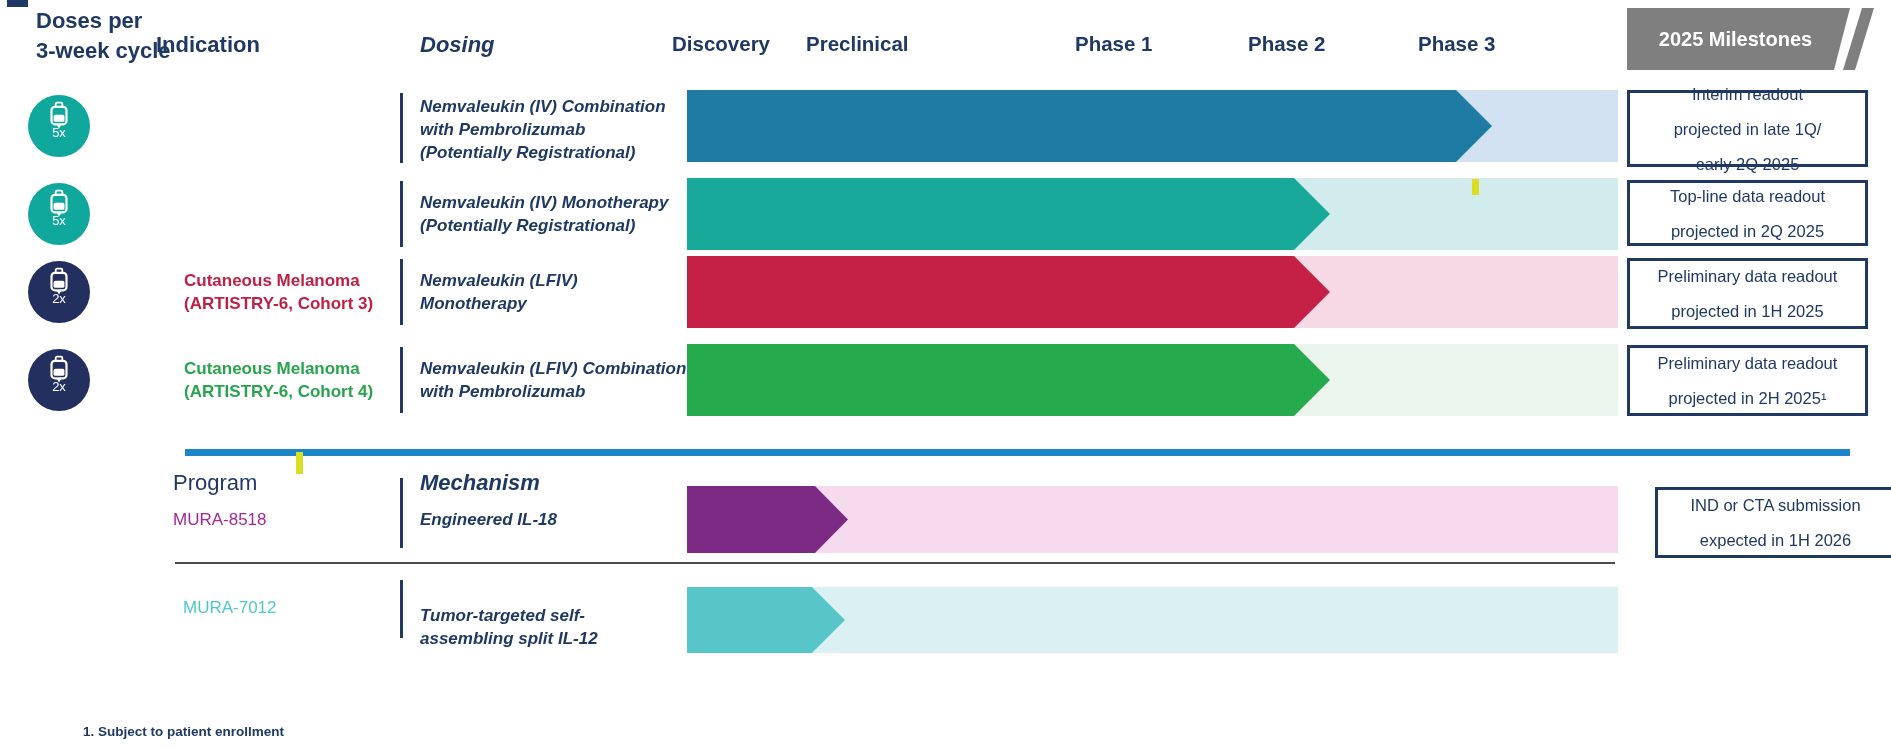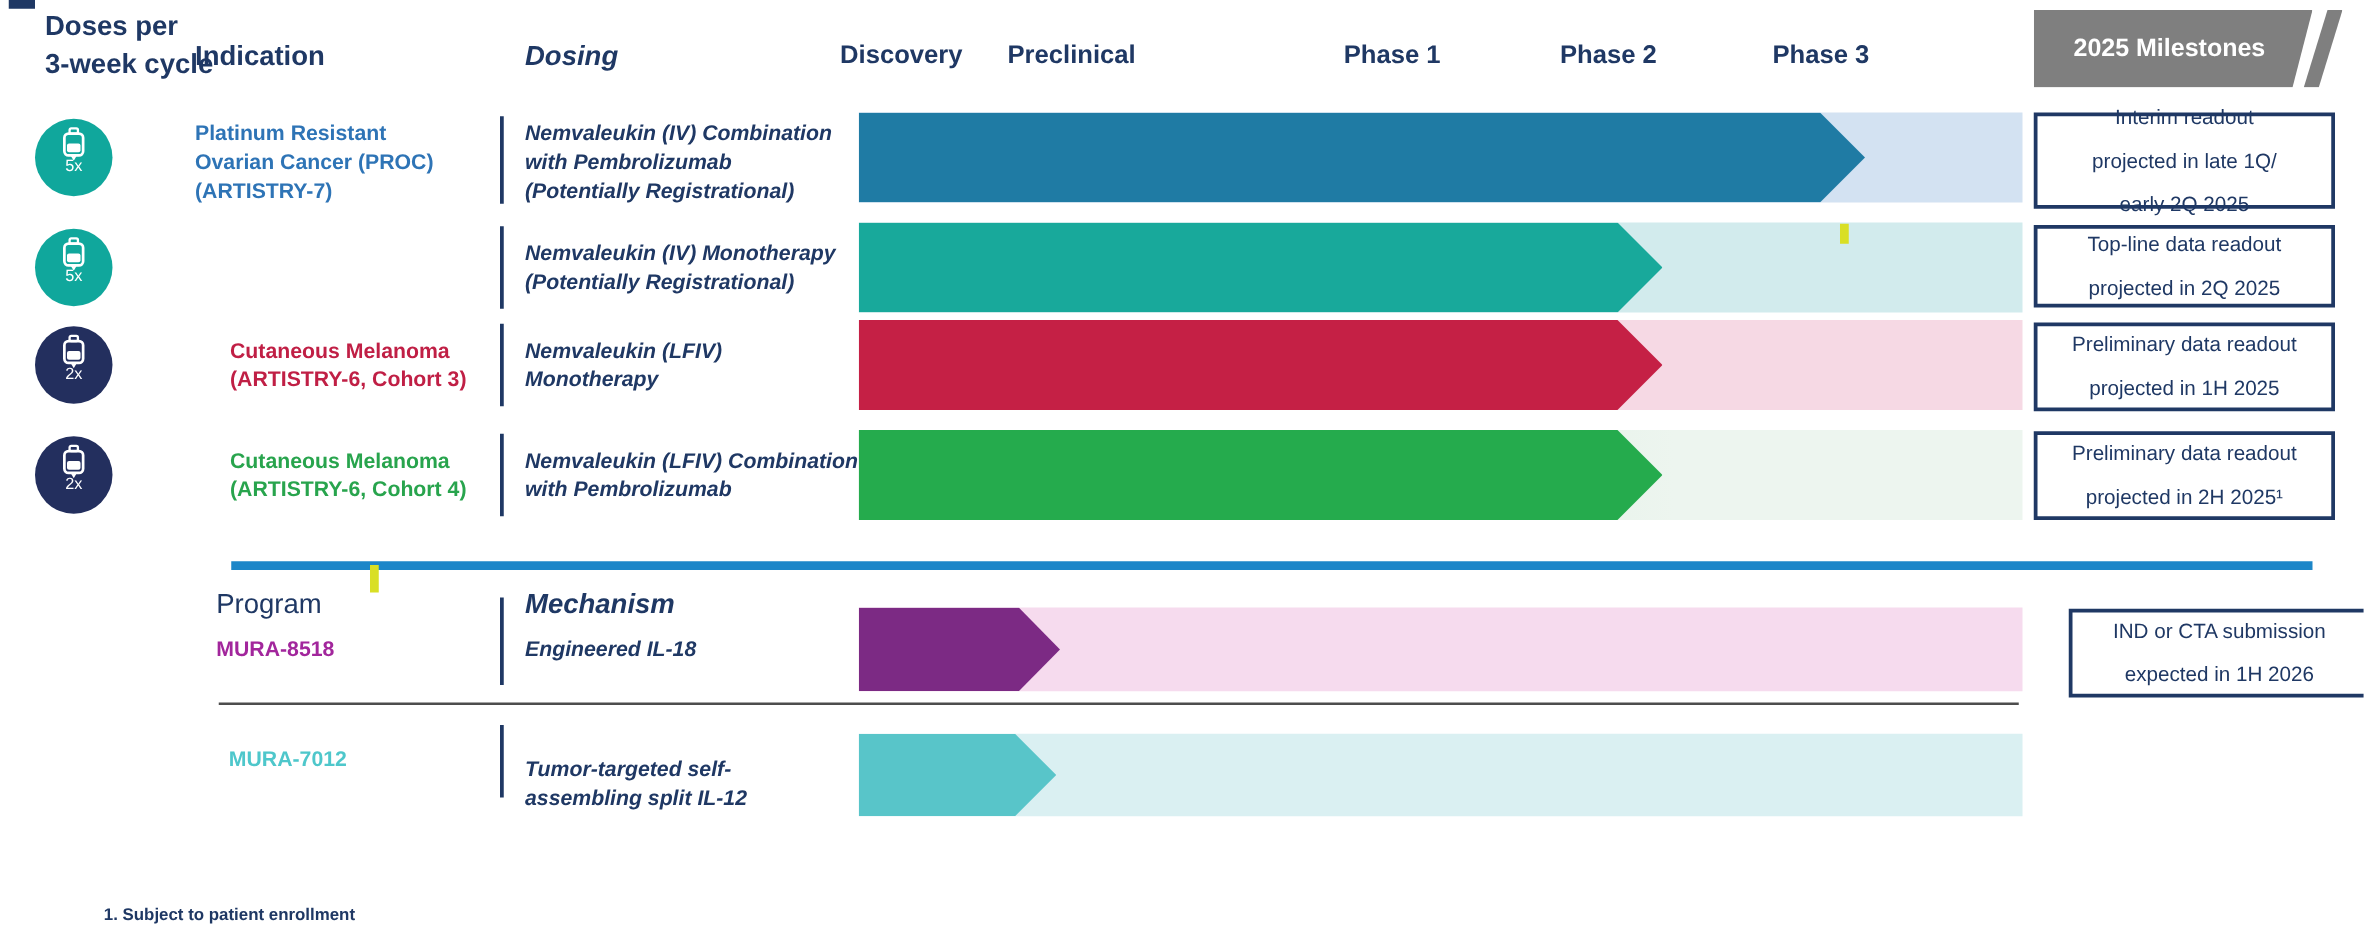"Platinum Resistant" div.abs { html: <div> <div>Platinum Resistant</div> <div>Ovarian Cancer (PROC)</div> <div>(ARTISTRY-7)</div> </div> -> none }
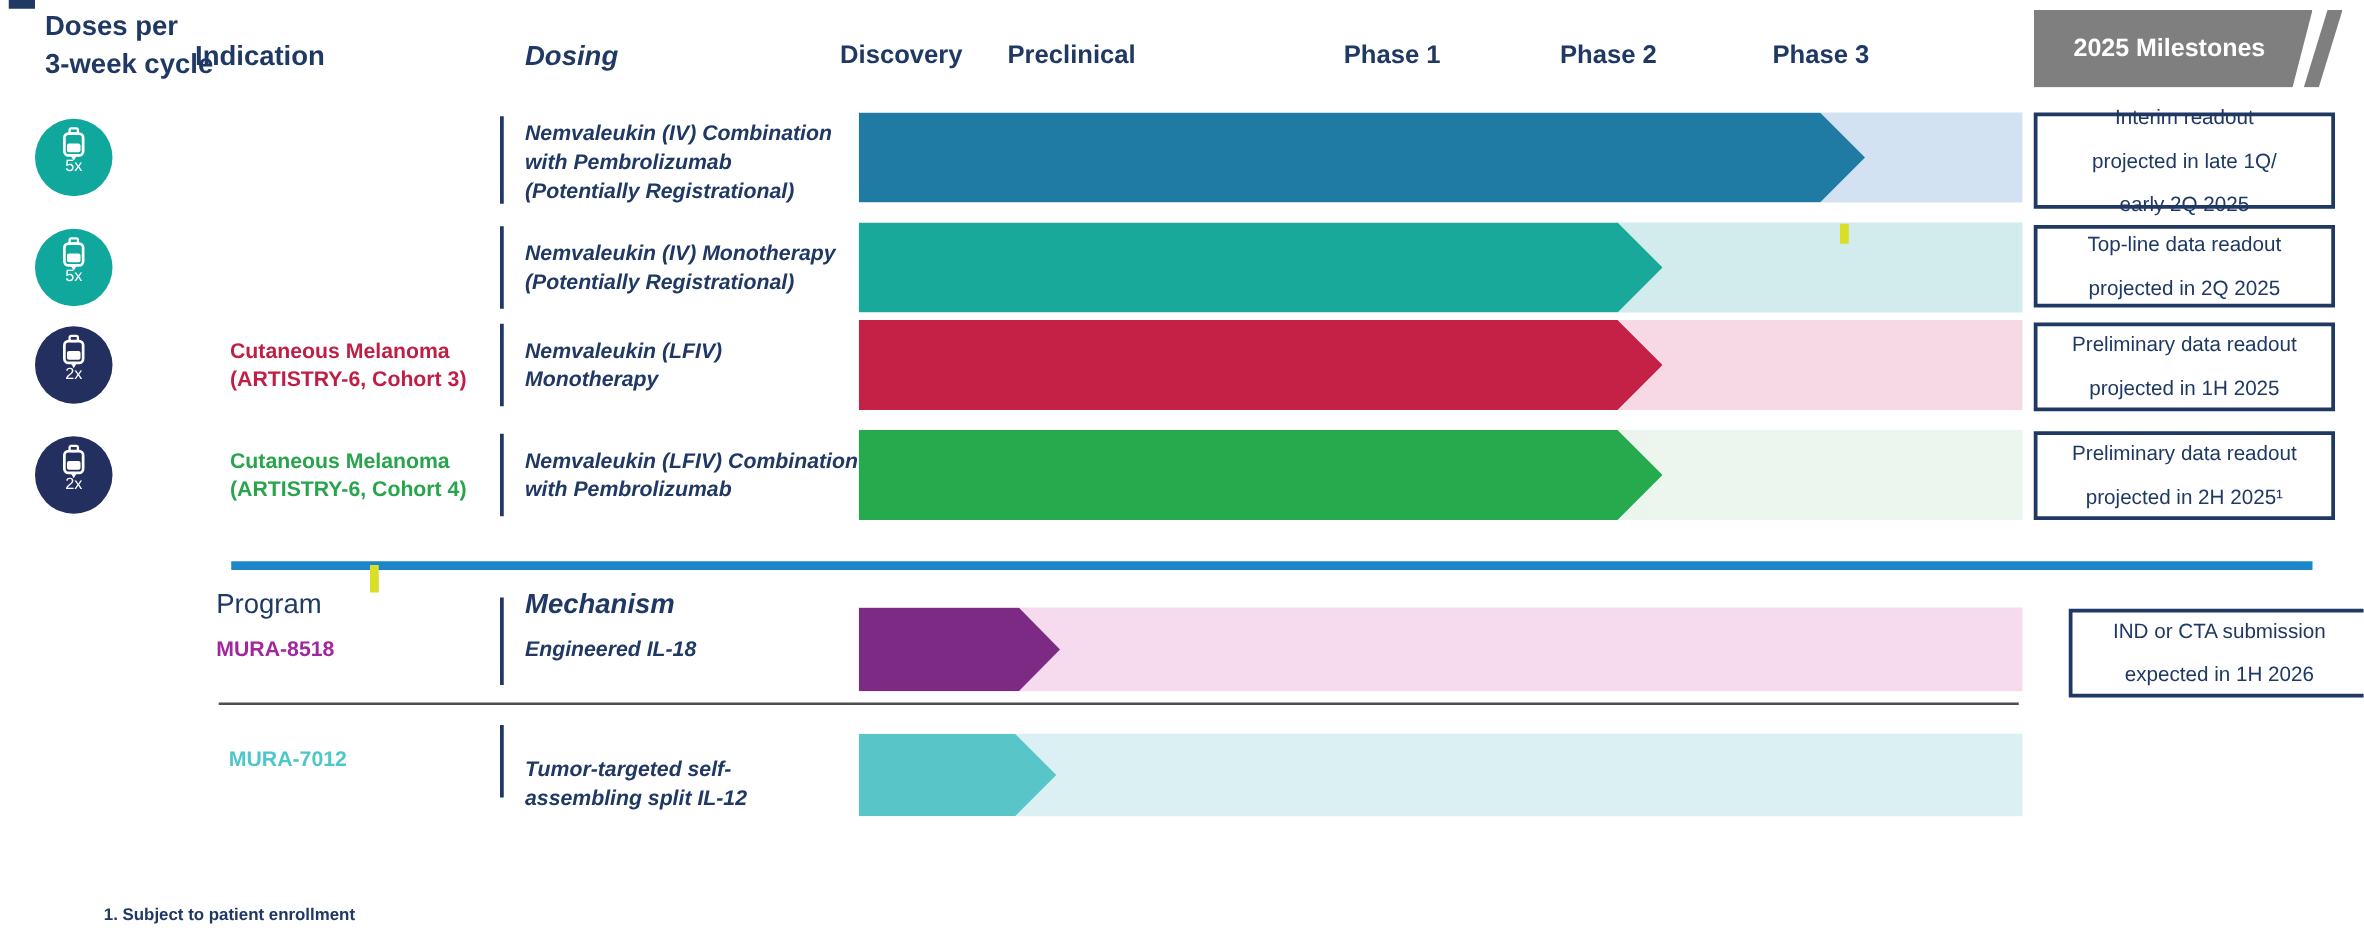"MURA-8518" .prog-name { font-weight: 700 -> 400 }
